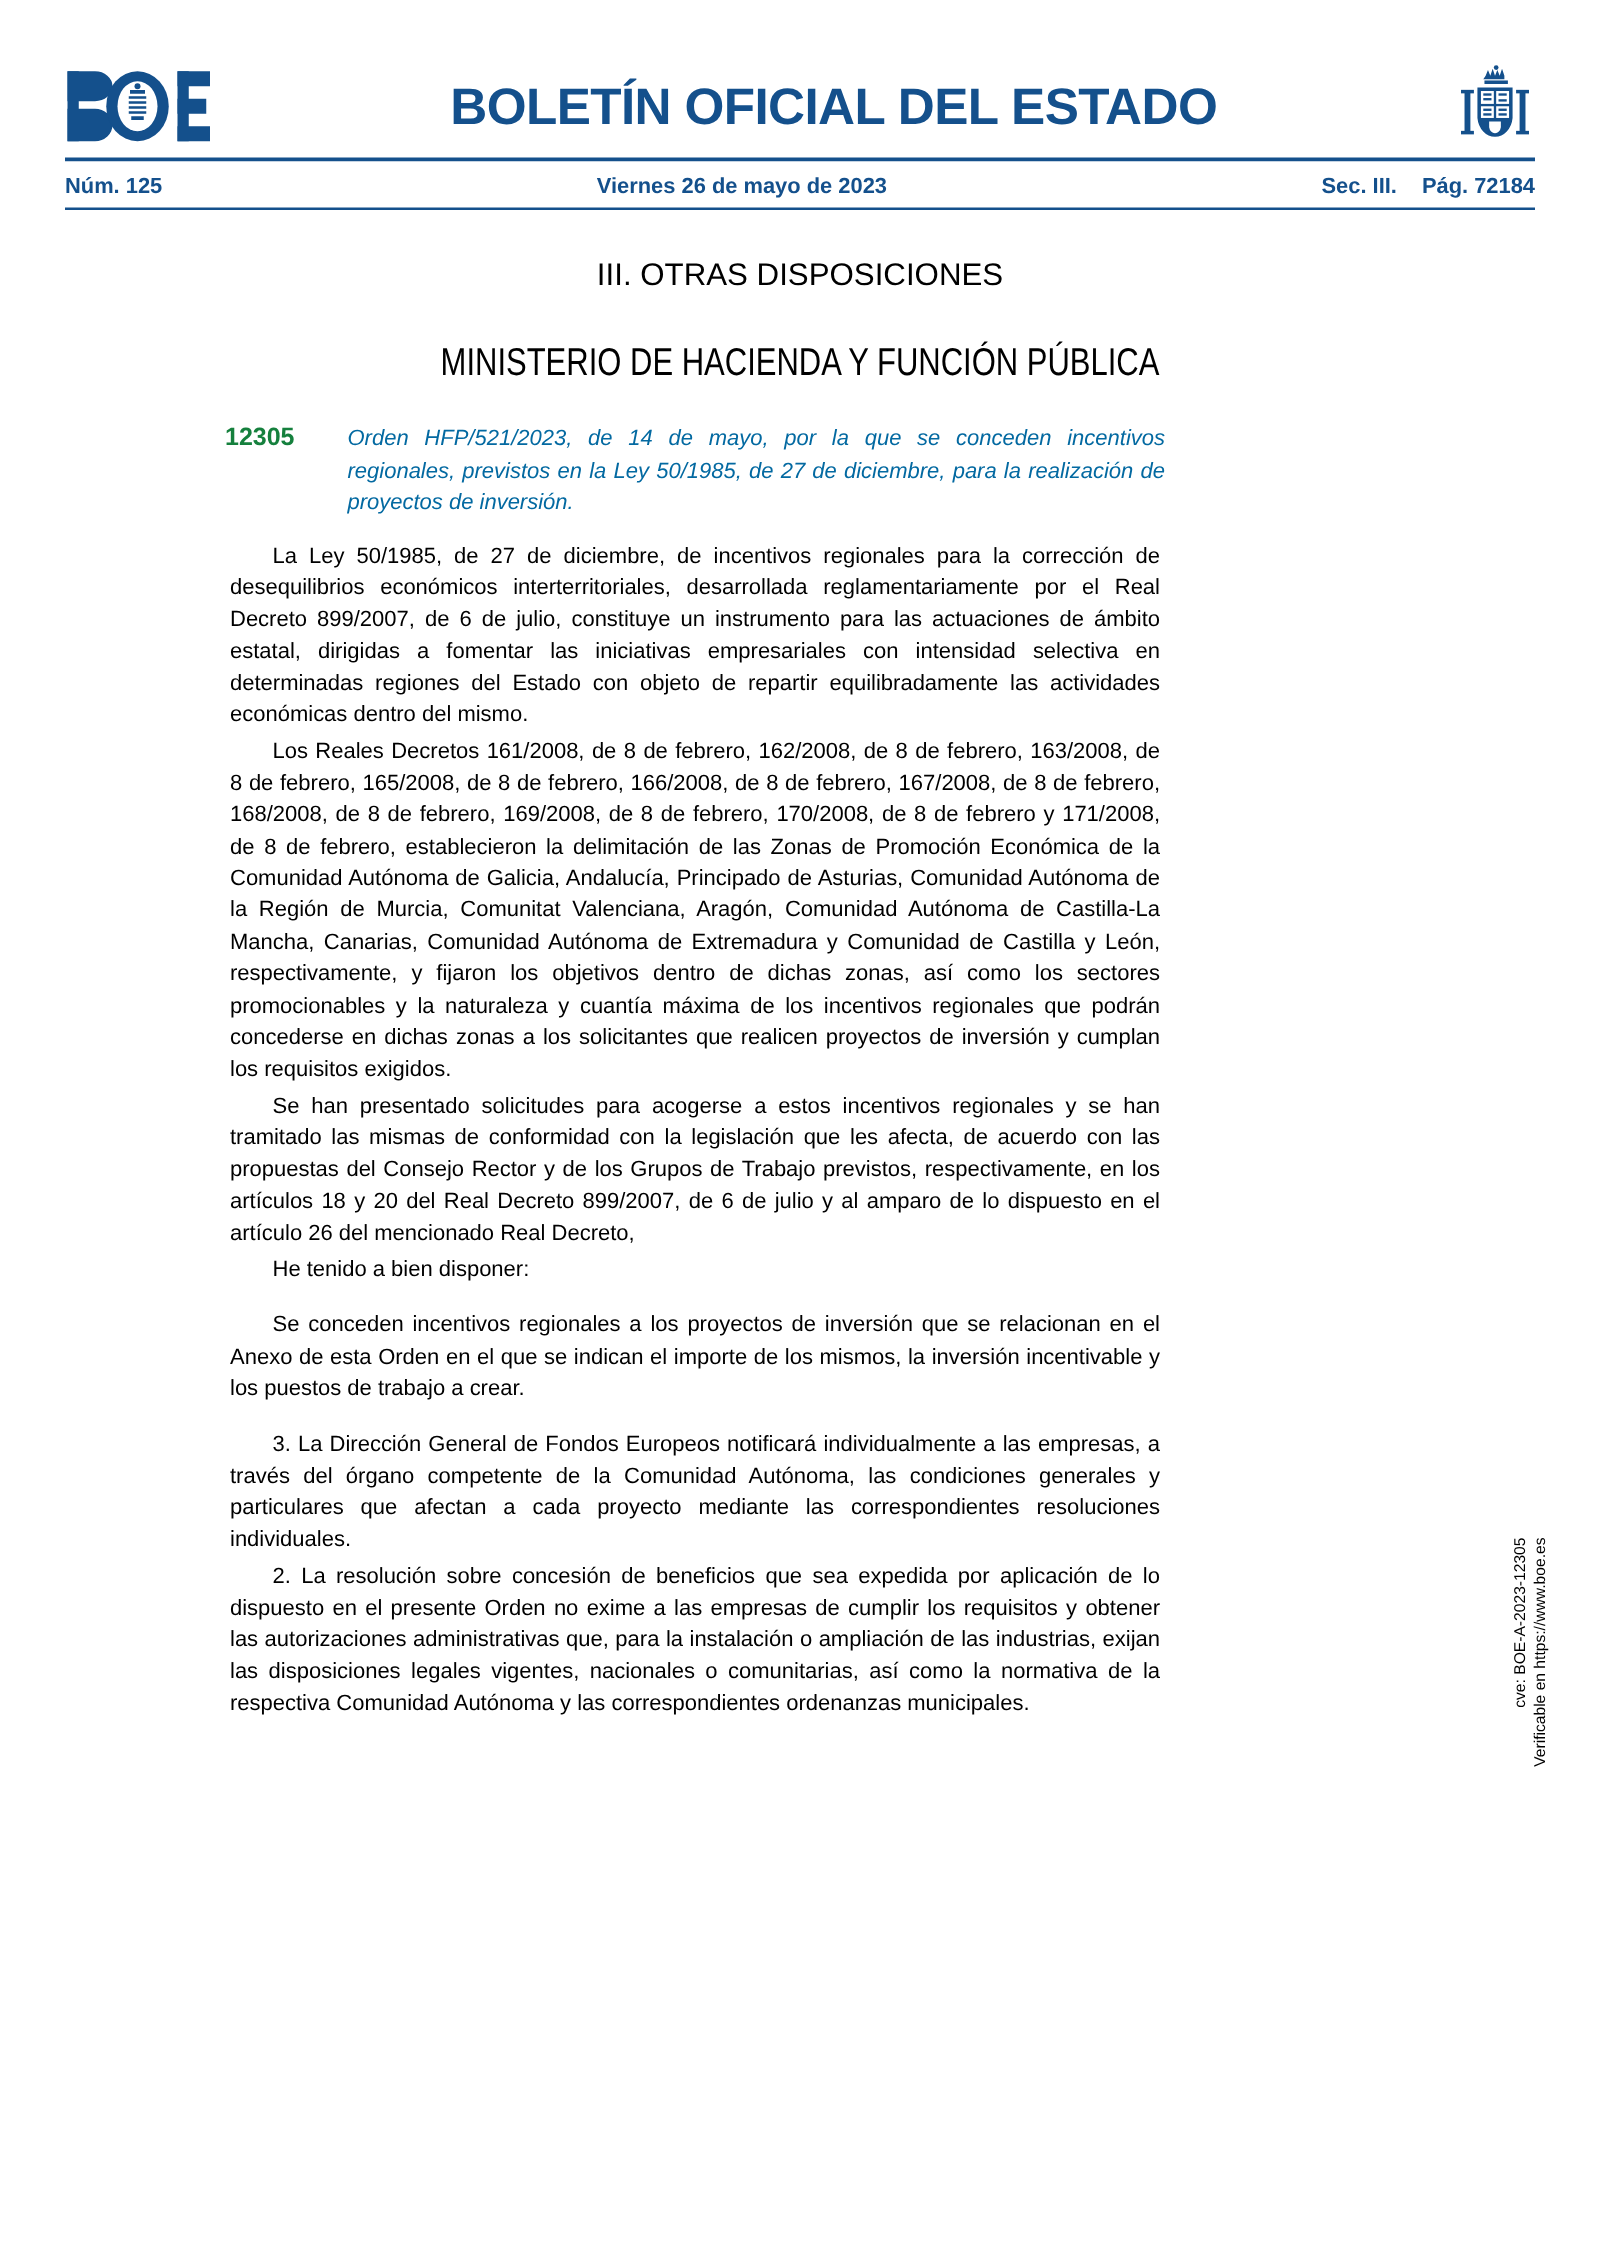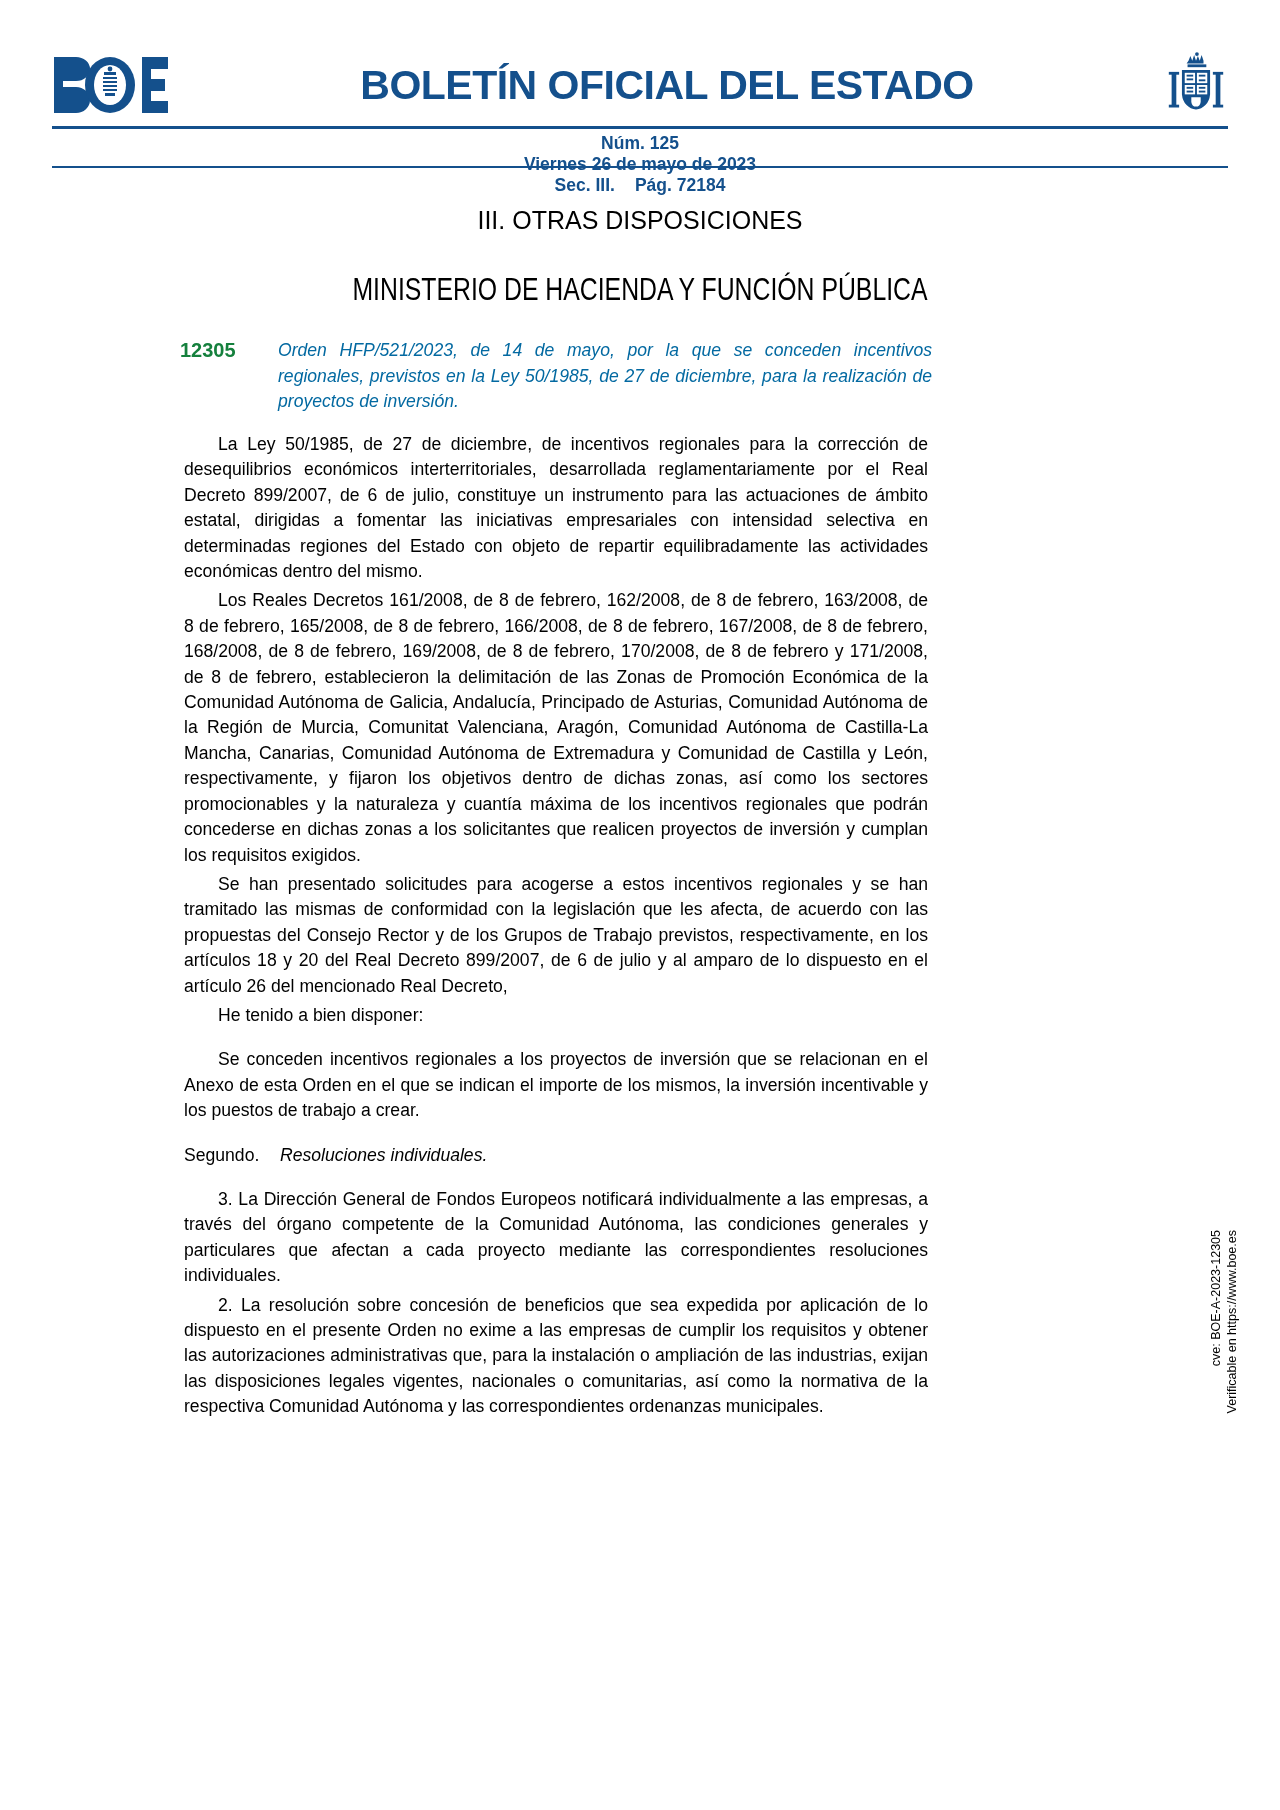"Núm. 125" .infoline { flex-direction: column -> none }
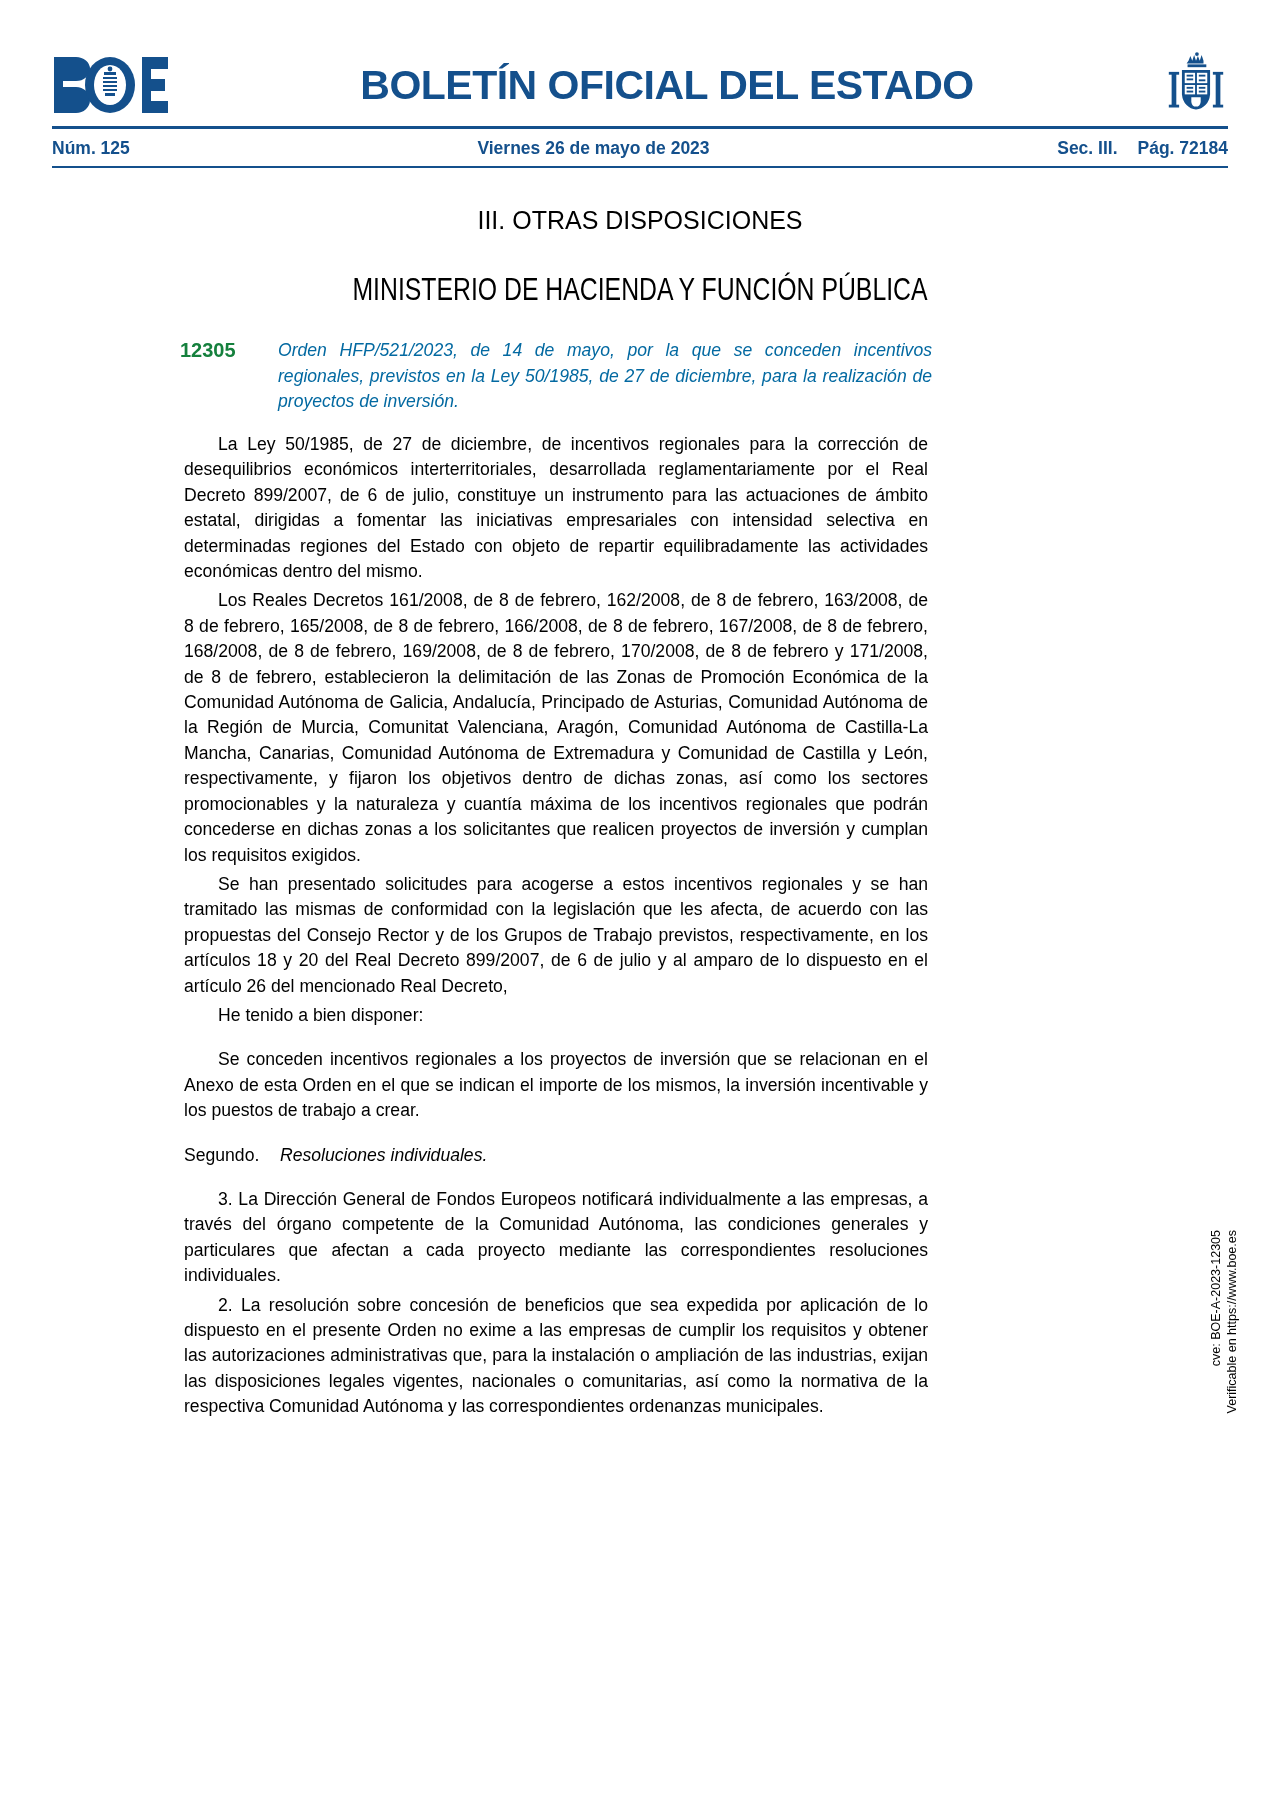"Segundo. Resoluciones individuales." p.noindent { html: <p> <span><span>Segundo.</span><span>Resoluciones individuales.</span></span> </p> -> none }
